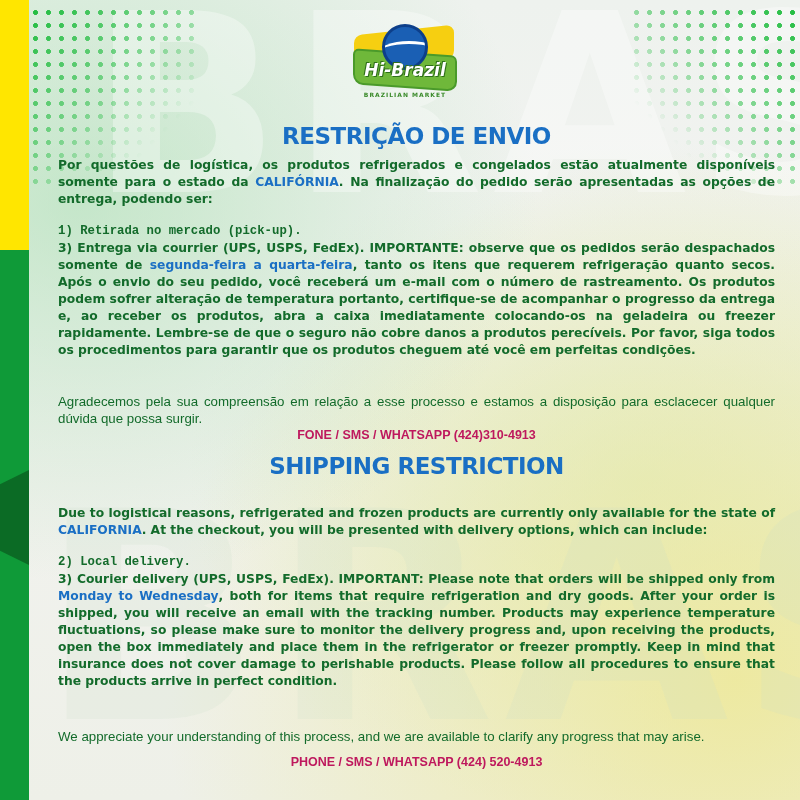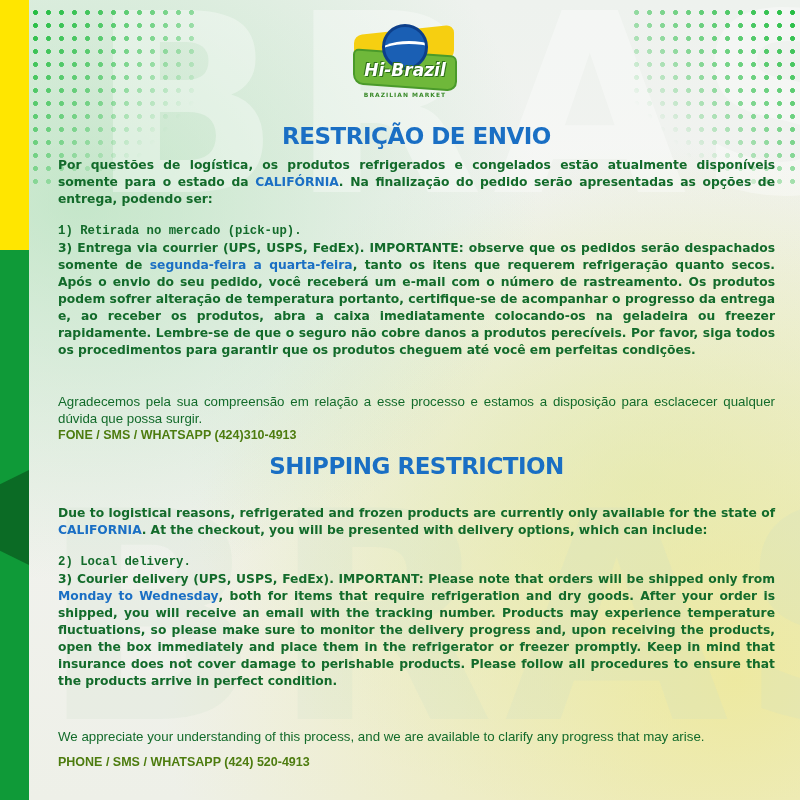"FONE / SMS / WHATSAPP" .phone { color: #4d7c0f -> #be185d; text-align: none -> center }
